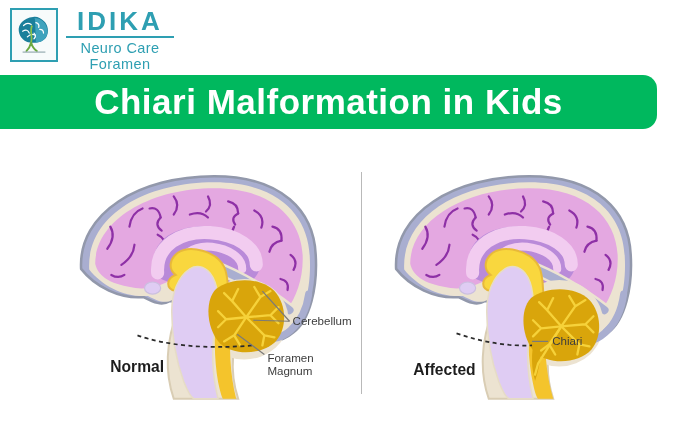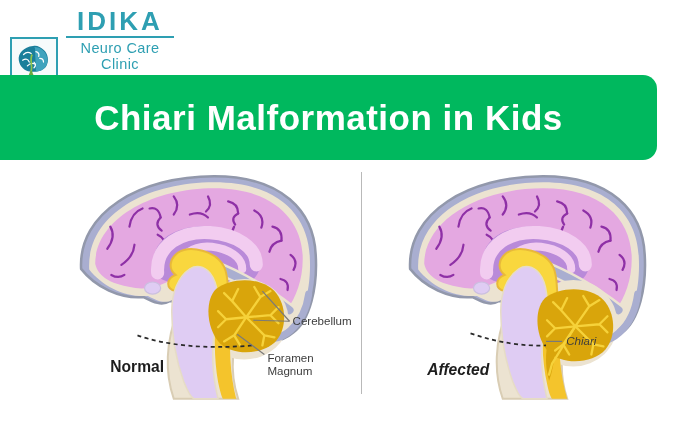"IDIKA" .brand { align-items: flex-end -> flex-start }
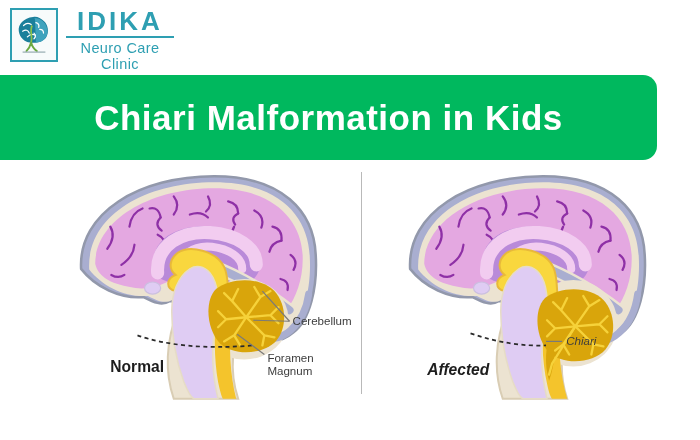"Neuro Care Clinic" div.brand-subtitle { text: Clinic -> Foramen }
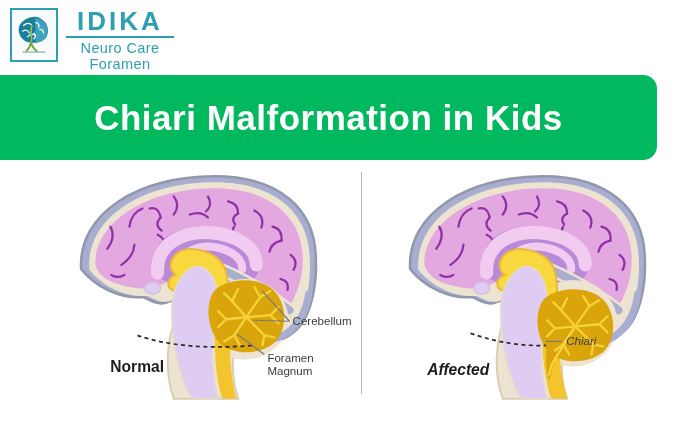"Chiari Malformation in Kids" .banner { height: 85px -> 54px }
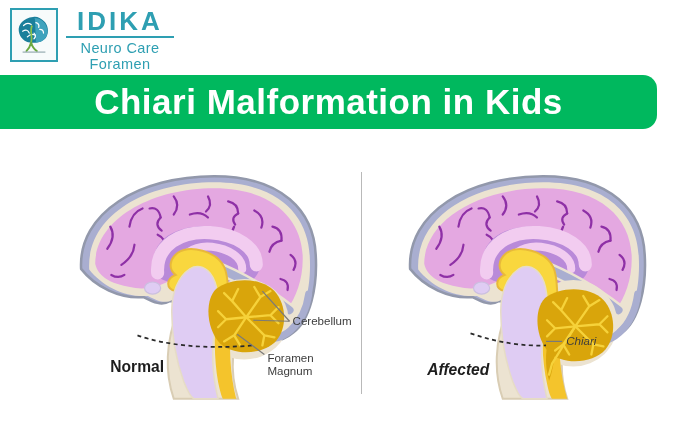"Chiari" .panel-affected { font-style: italic -> none; left: 394px -> 380px }
